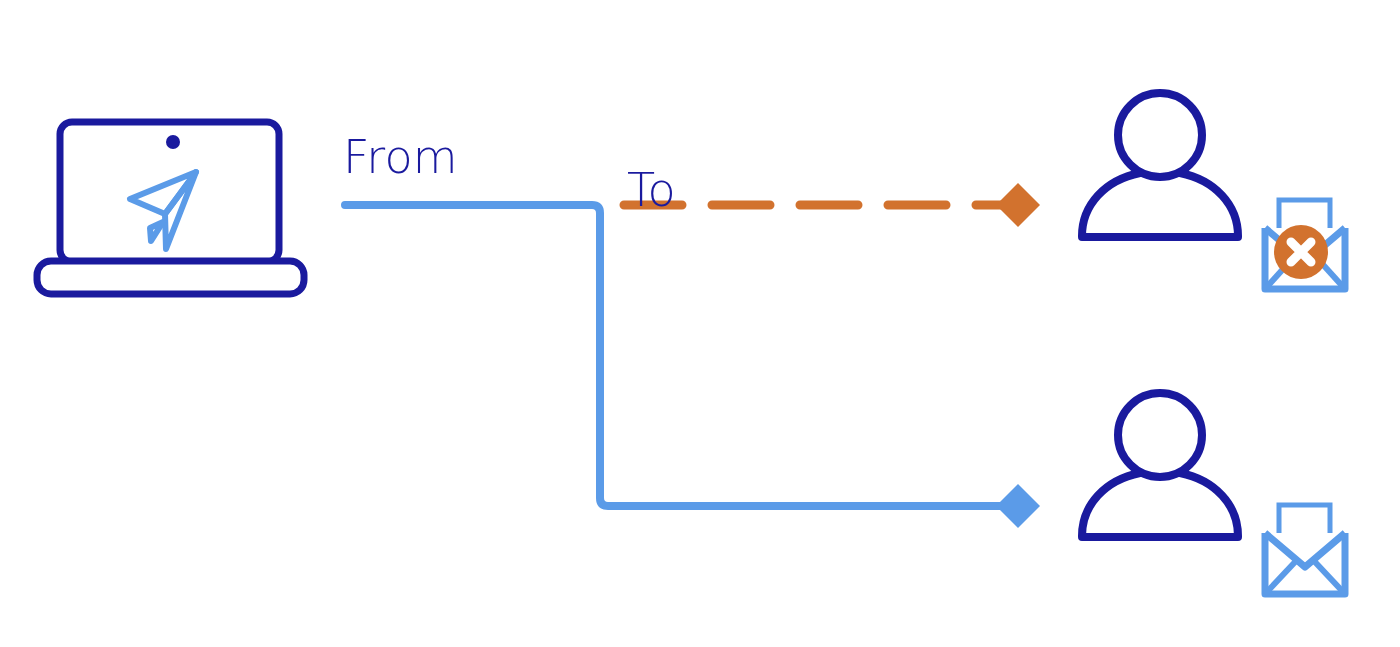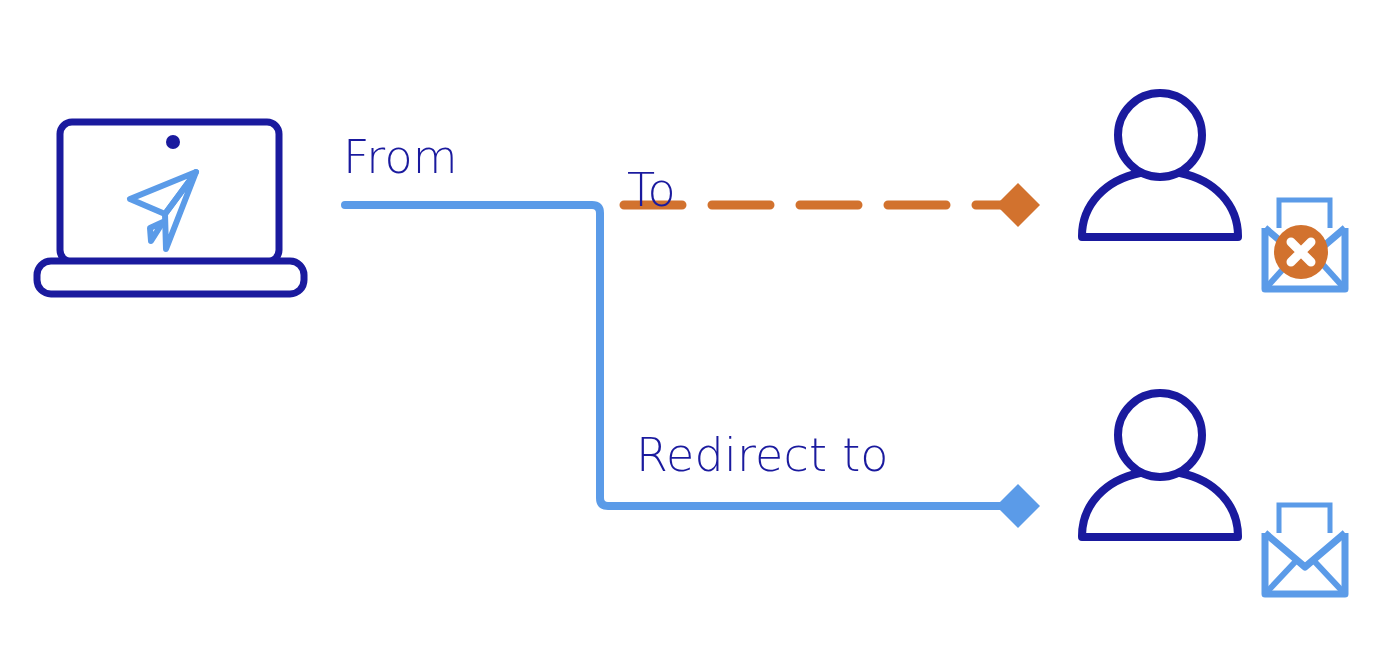"Redirect to" div.lbl { html: <div>Redirect to</div> -> none }
